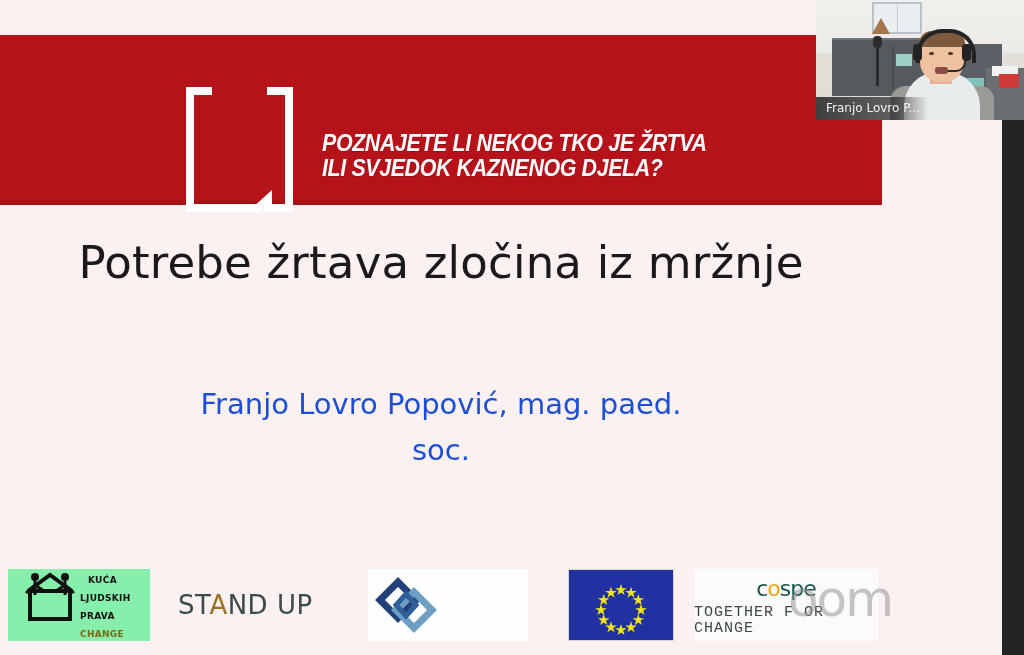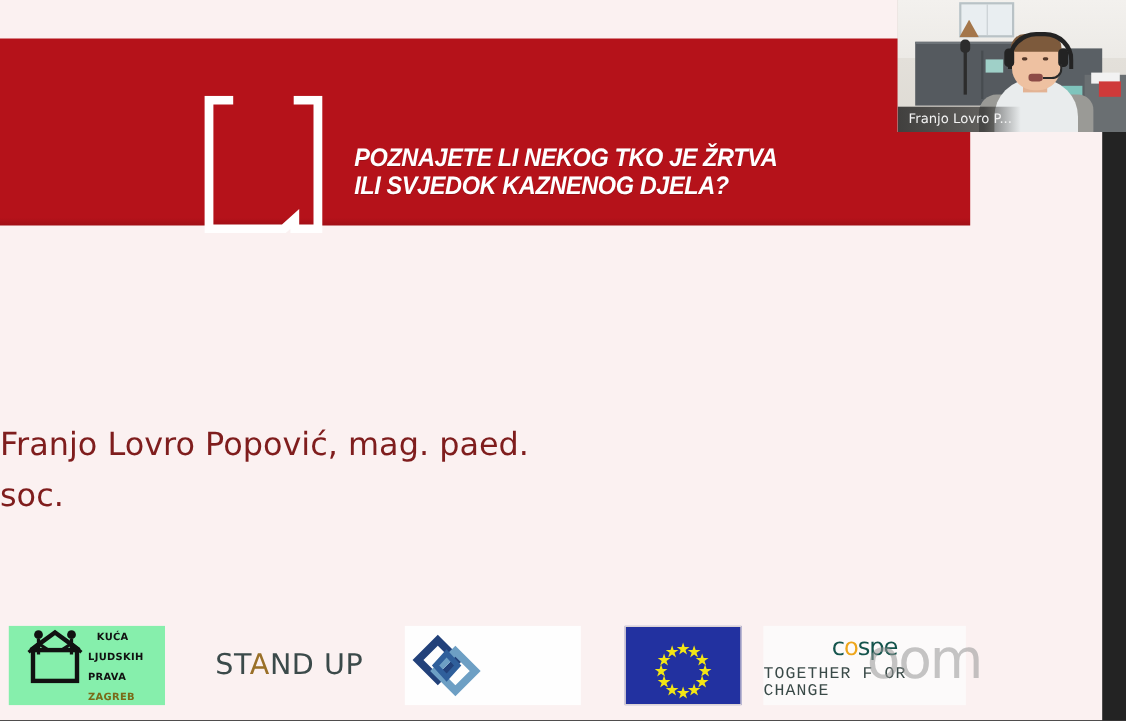"Potrebe žrtava zločina iz mržnje" div { html: none -> <div>Potrebe žrtava zločina iz mržnje</div> }
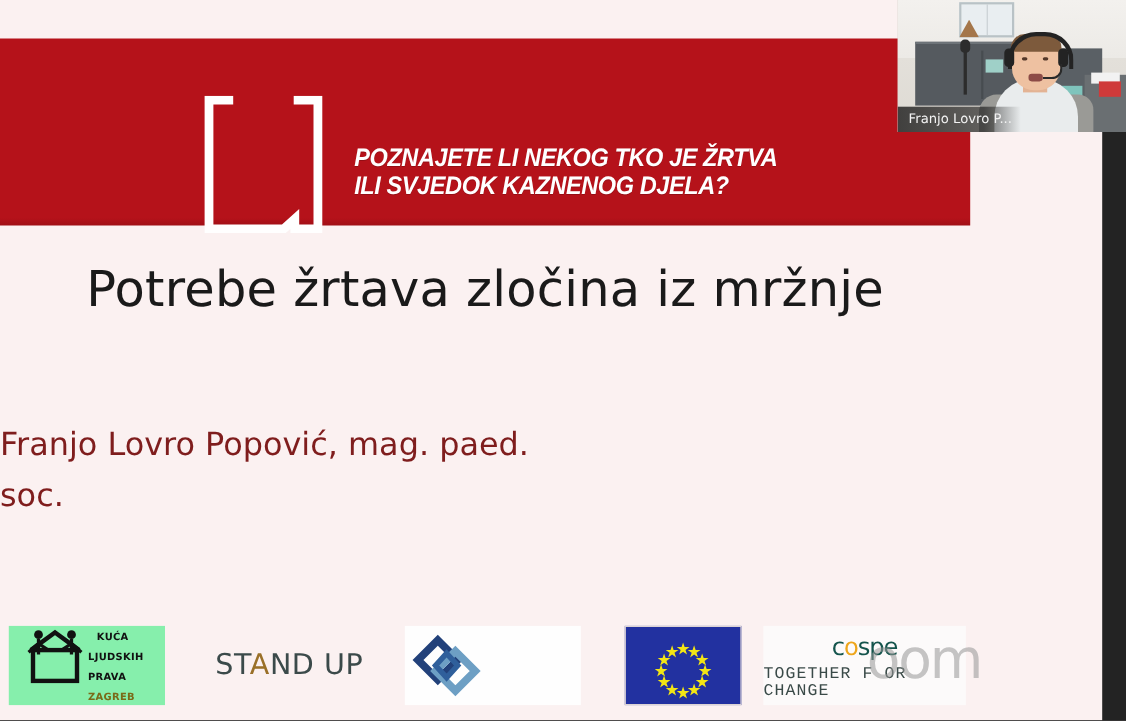"Franjo Lovro Popović, mag. paed." #slide-subtitle { color: #7f1d1d -> #1d4ed8; text-align: none -> center }
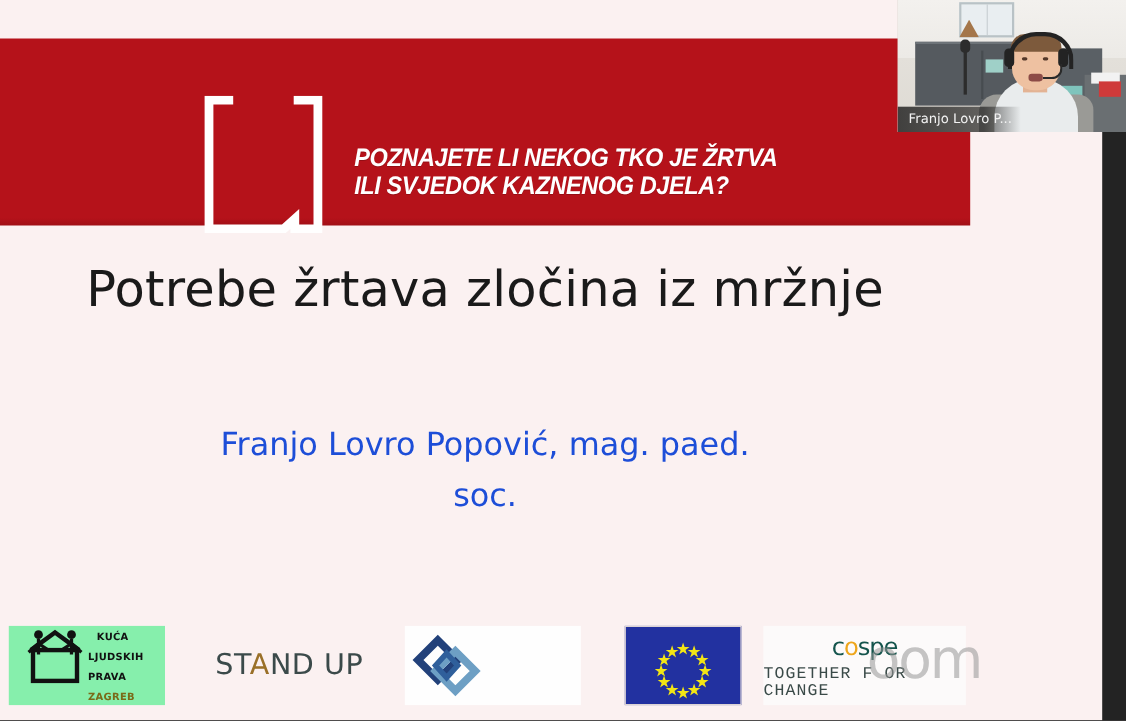"STAND UP" #logo-standup { align-items: center -> none }
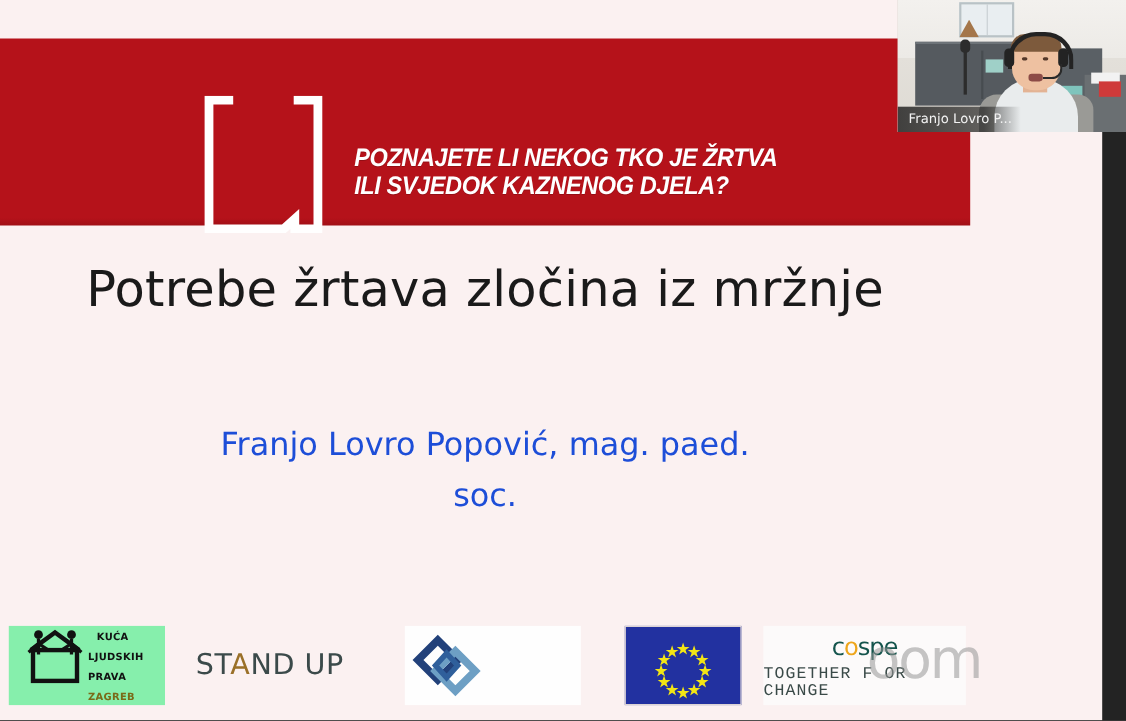"ZAGREB" span.klp-zagreb { text: ZAGREB -> CHANGE }
